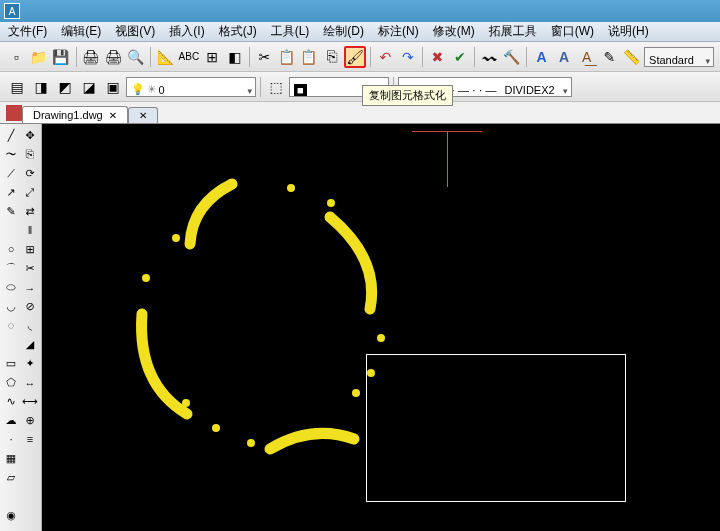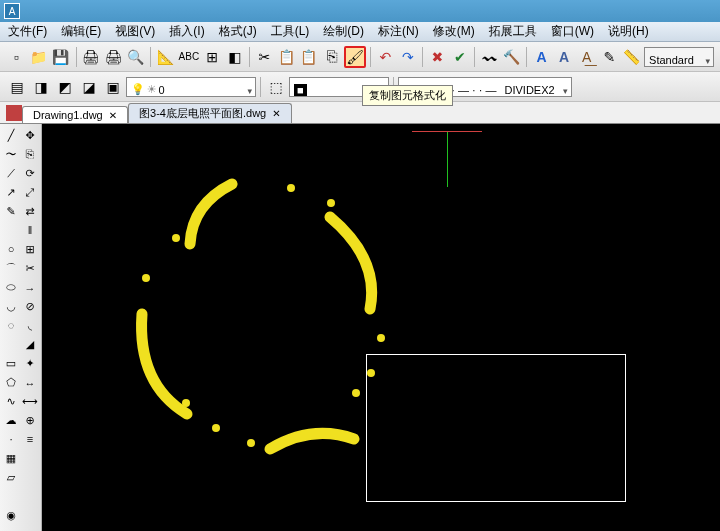"图3-4底层电照平面图.dwg" span { html: <span>图3-4底层电照平面图.dwg</span> -> none }
